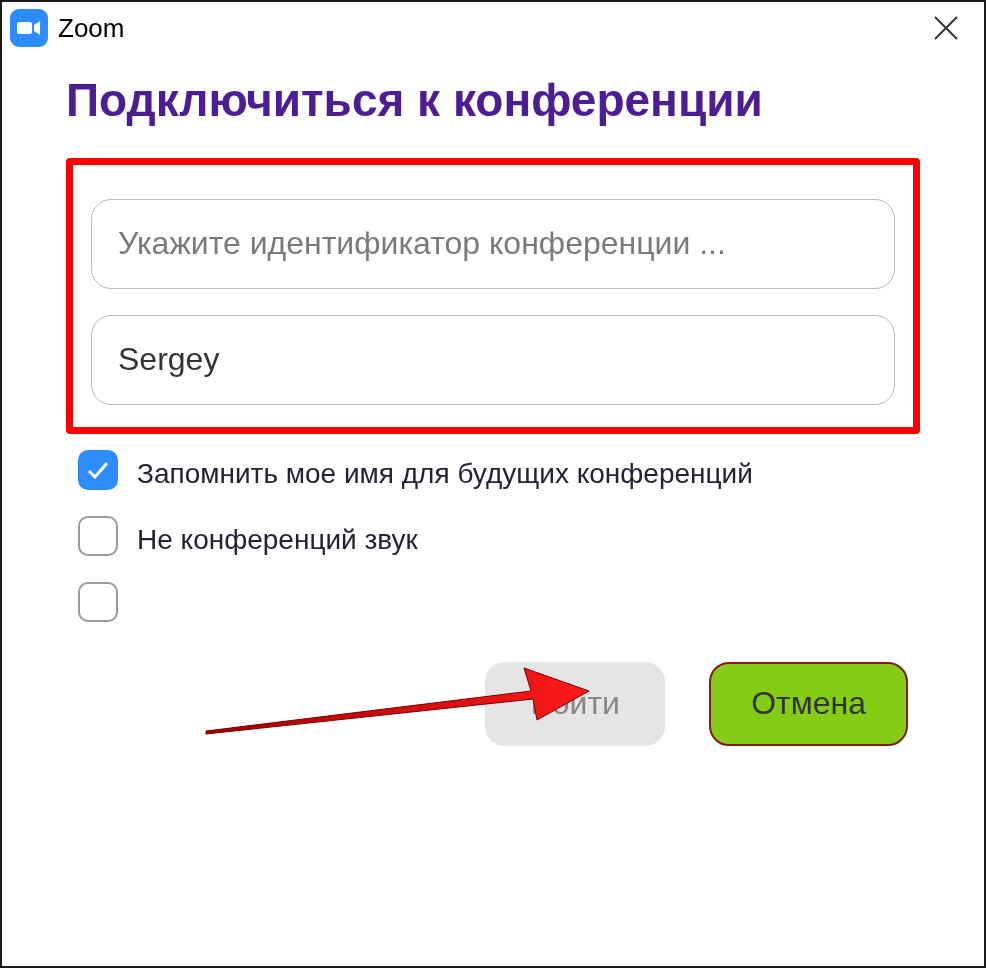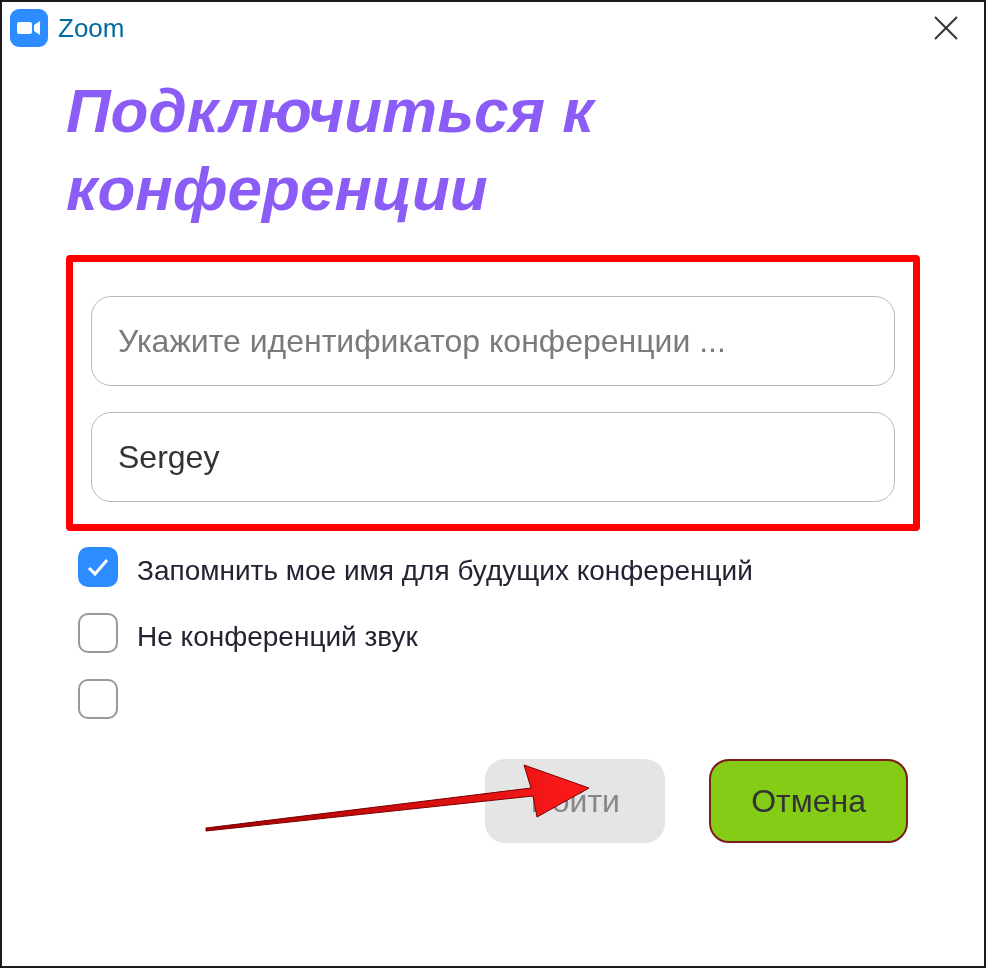"Zoom" .titlebar-title { color: #0369a1 -> #000000 }
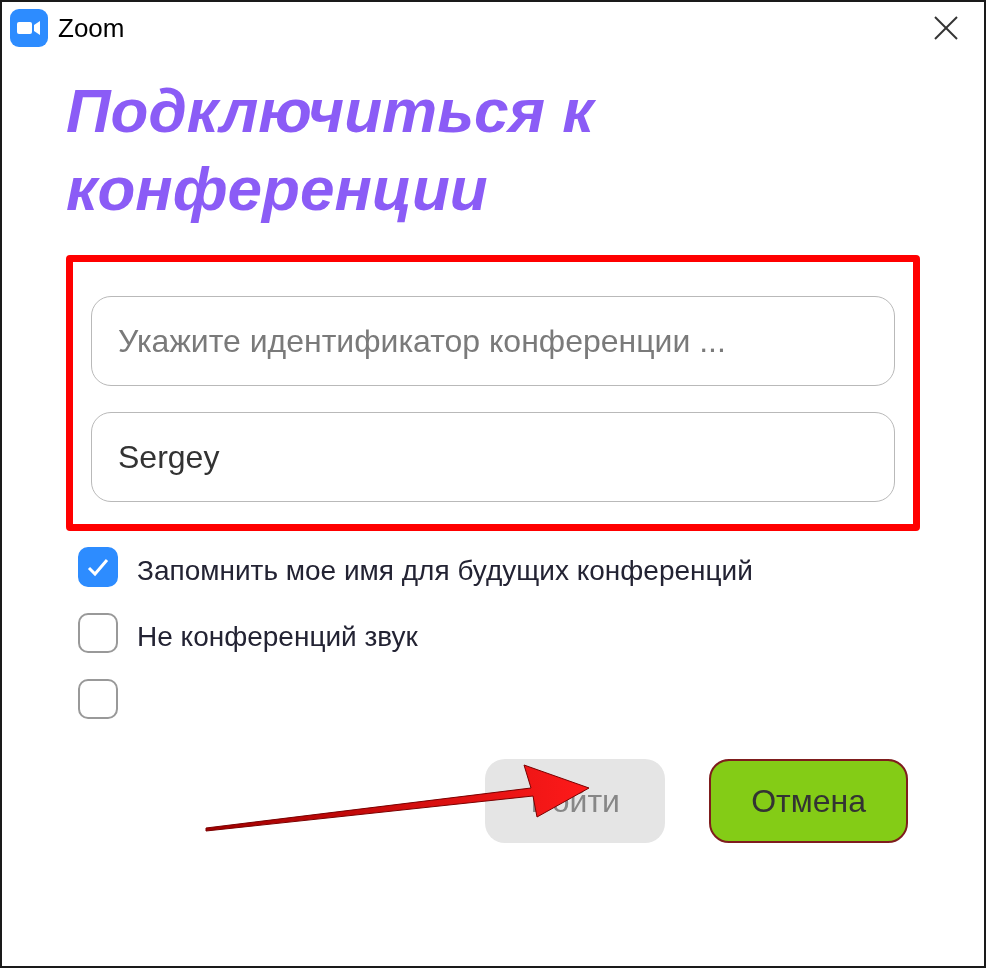"Подключиться к конференции" .heading { color: #8b5cf6 -> #4c1d95; font-size: 62px -> 46px; font-style: italic -> none }
